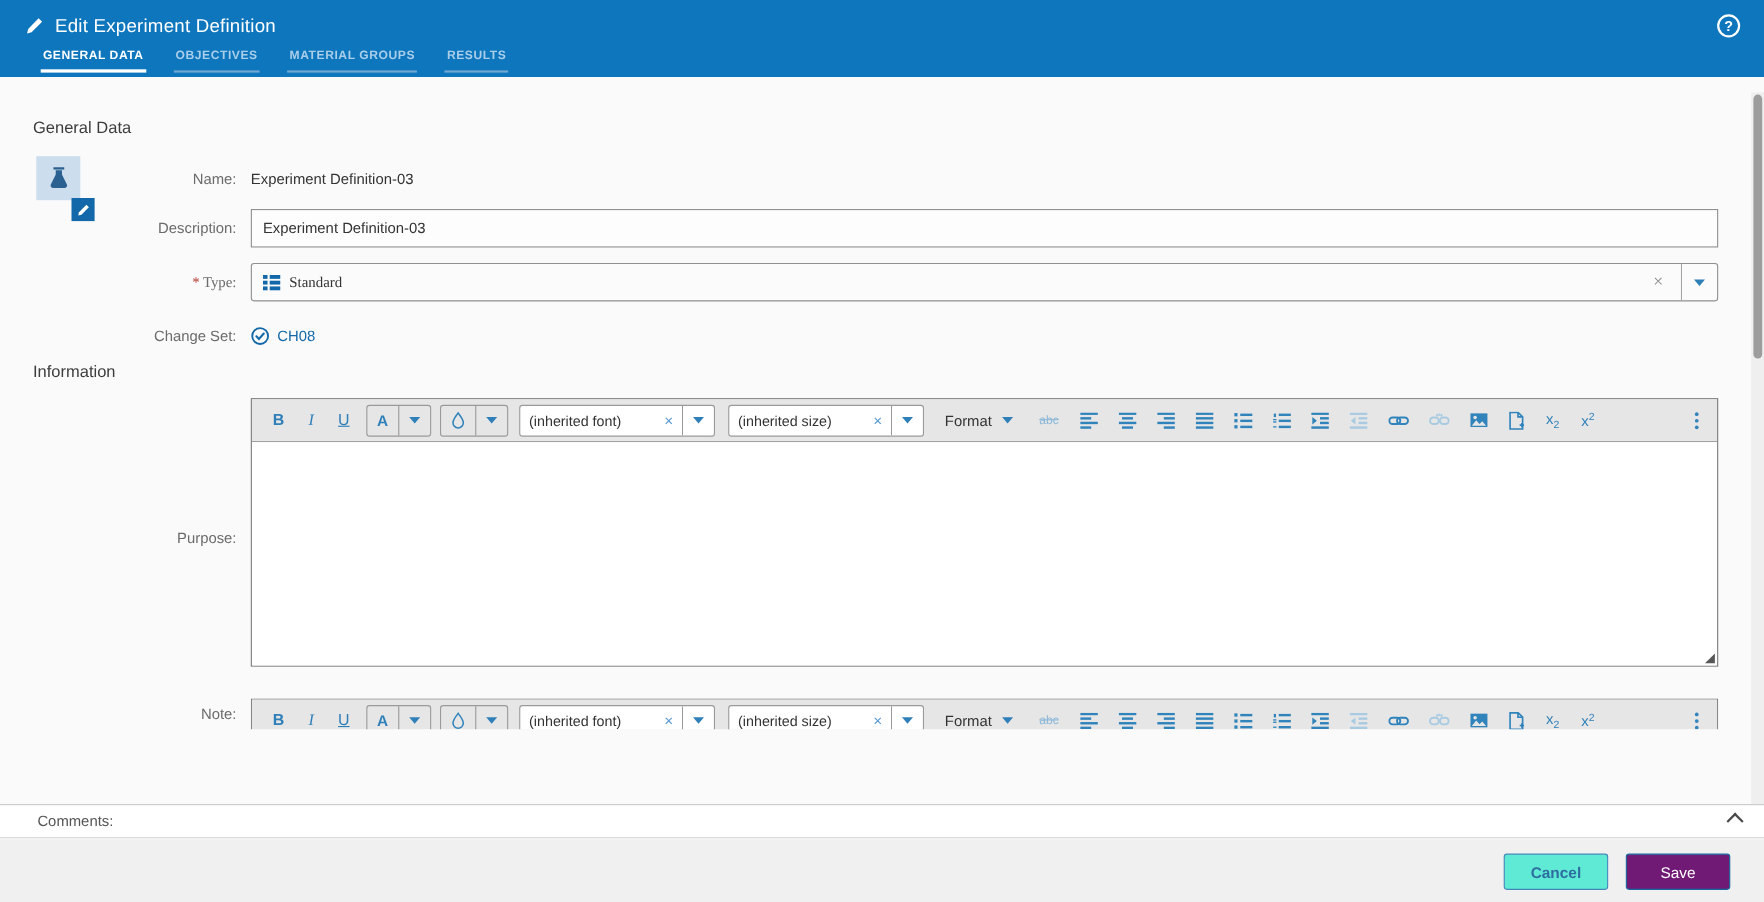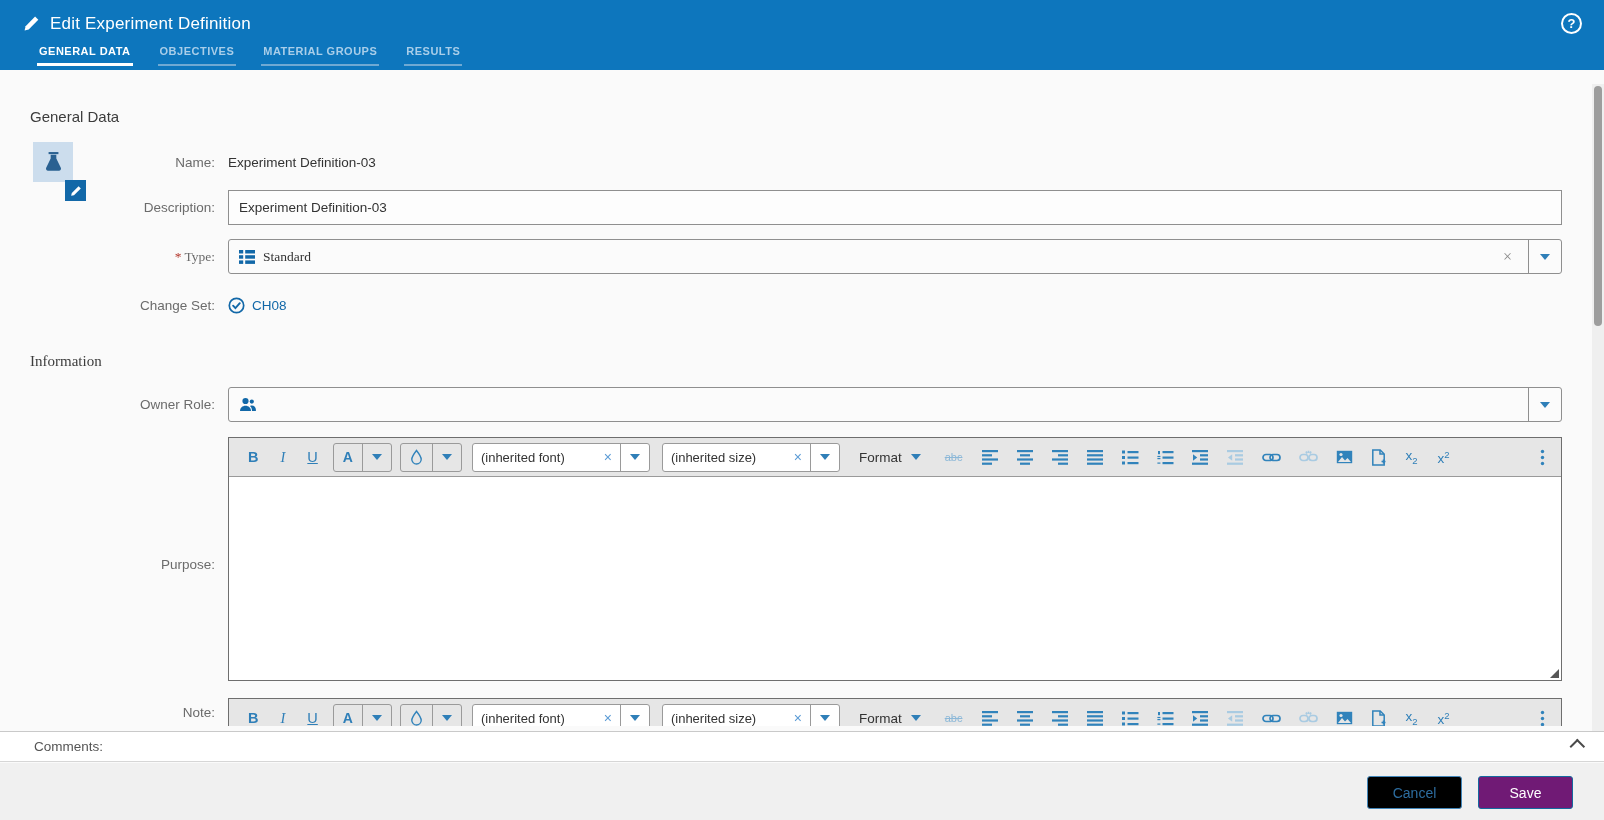"Information" h2.info { font-family: Liberation Serif, serif -> none; margin-top: 39px -> 16px }
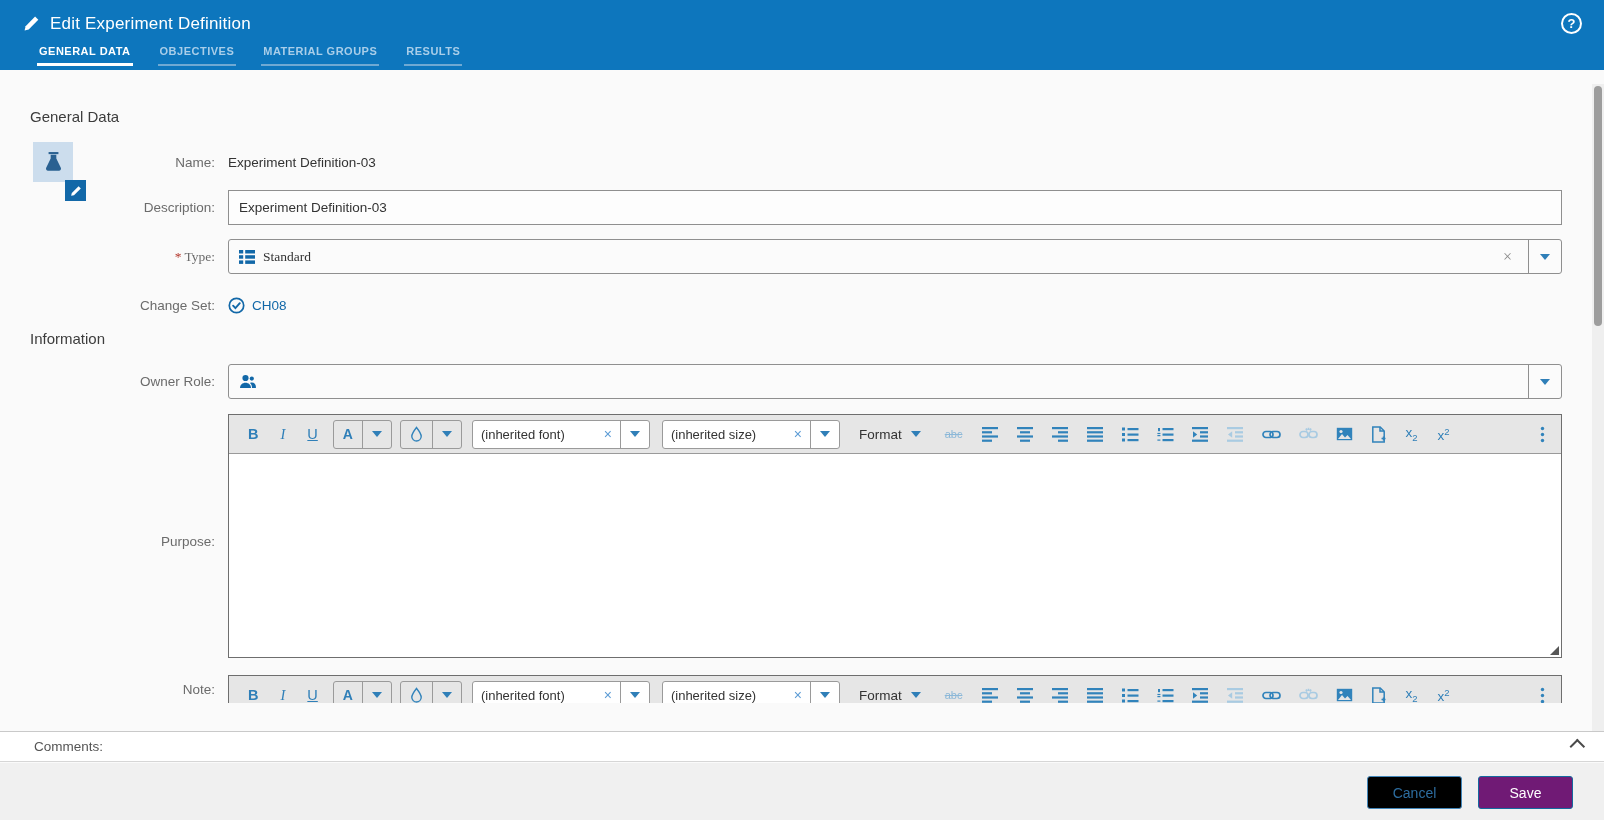"Owner Role:" div.row { html: <div> <span>Owner Role:</span> <div> <div> <svg> <g> <circle></circle> <path></path> <circle></circle> <path></path> </g> </svg> <span></span> </div> <div> <span></span> </div> </div> </div> -> none }
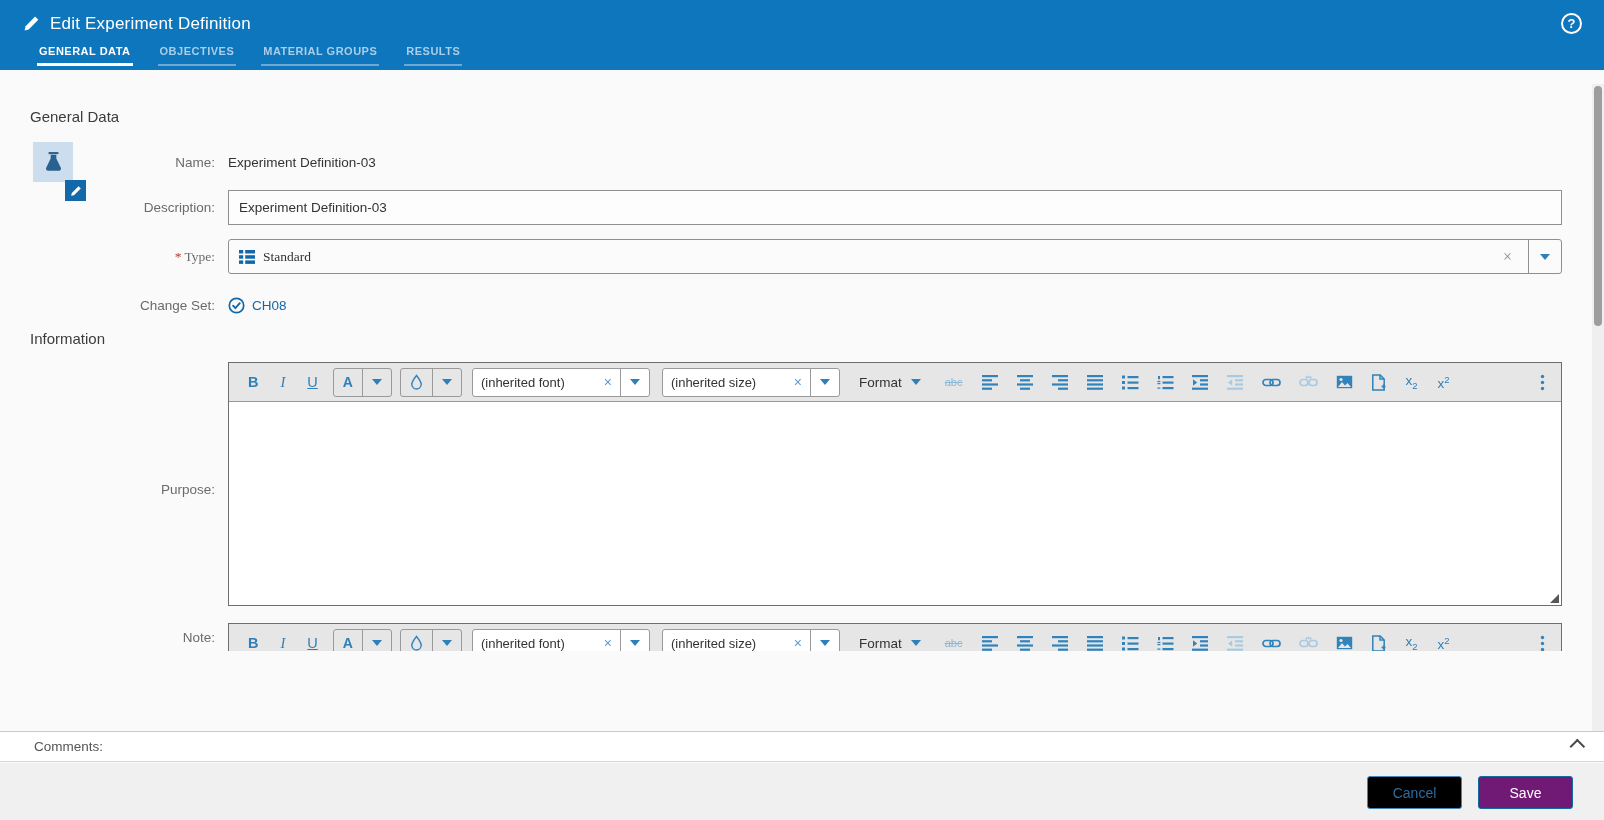"Note:" .row-note { margin-top: 17px -> 29px }
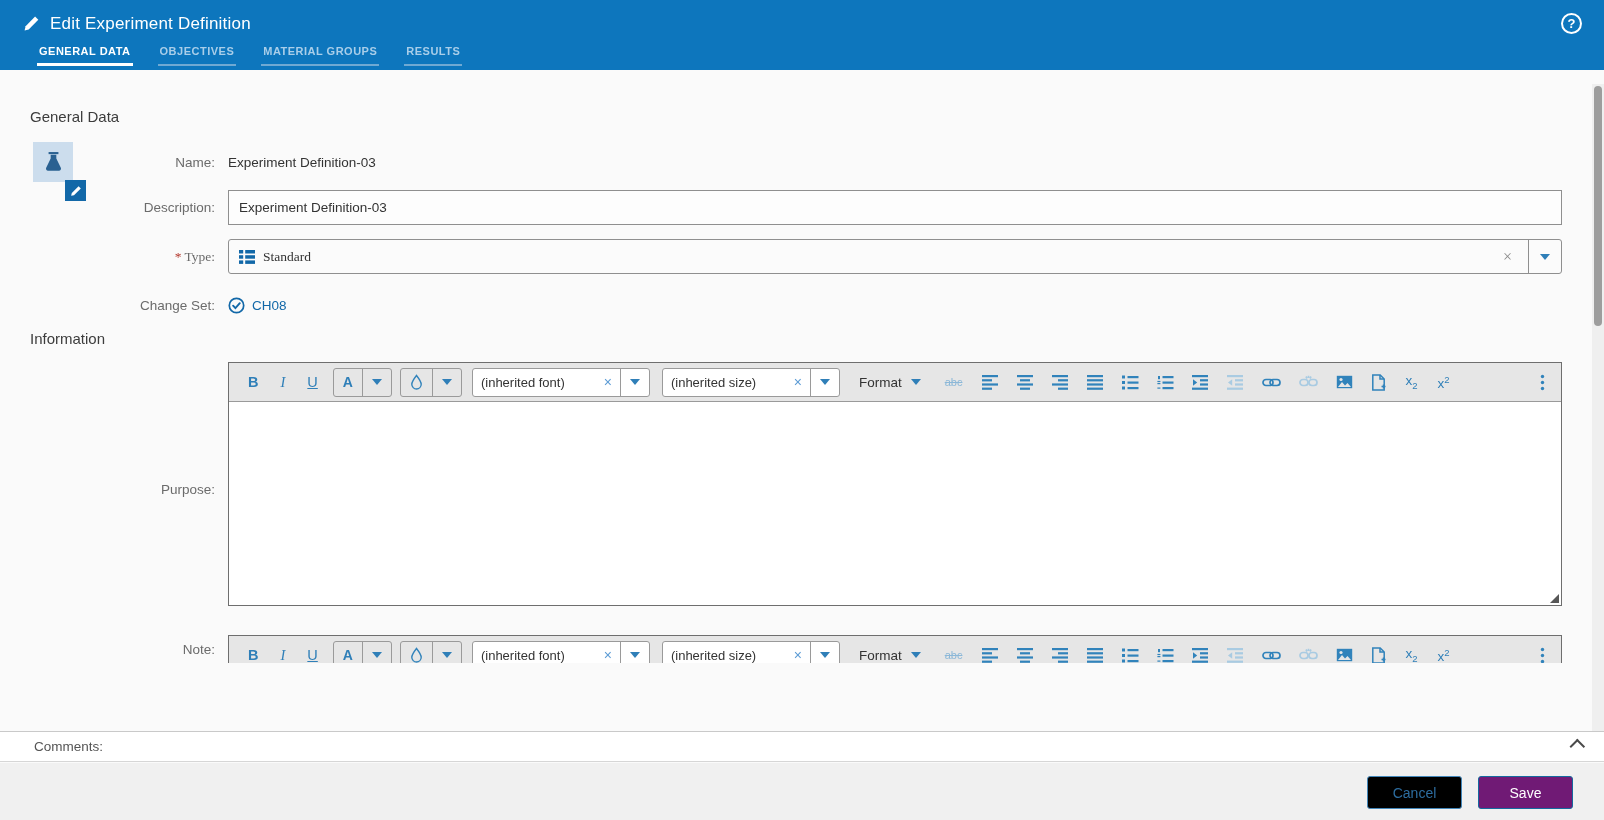"Cancel" .btn-cancel { background: #000000 -> #5eead4; font-weight: none -> bold }
